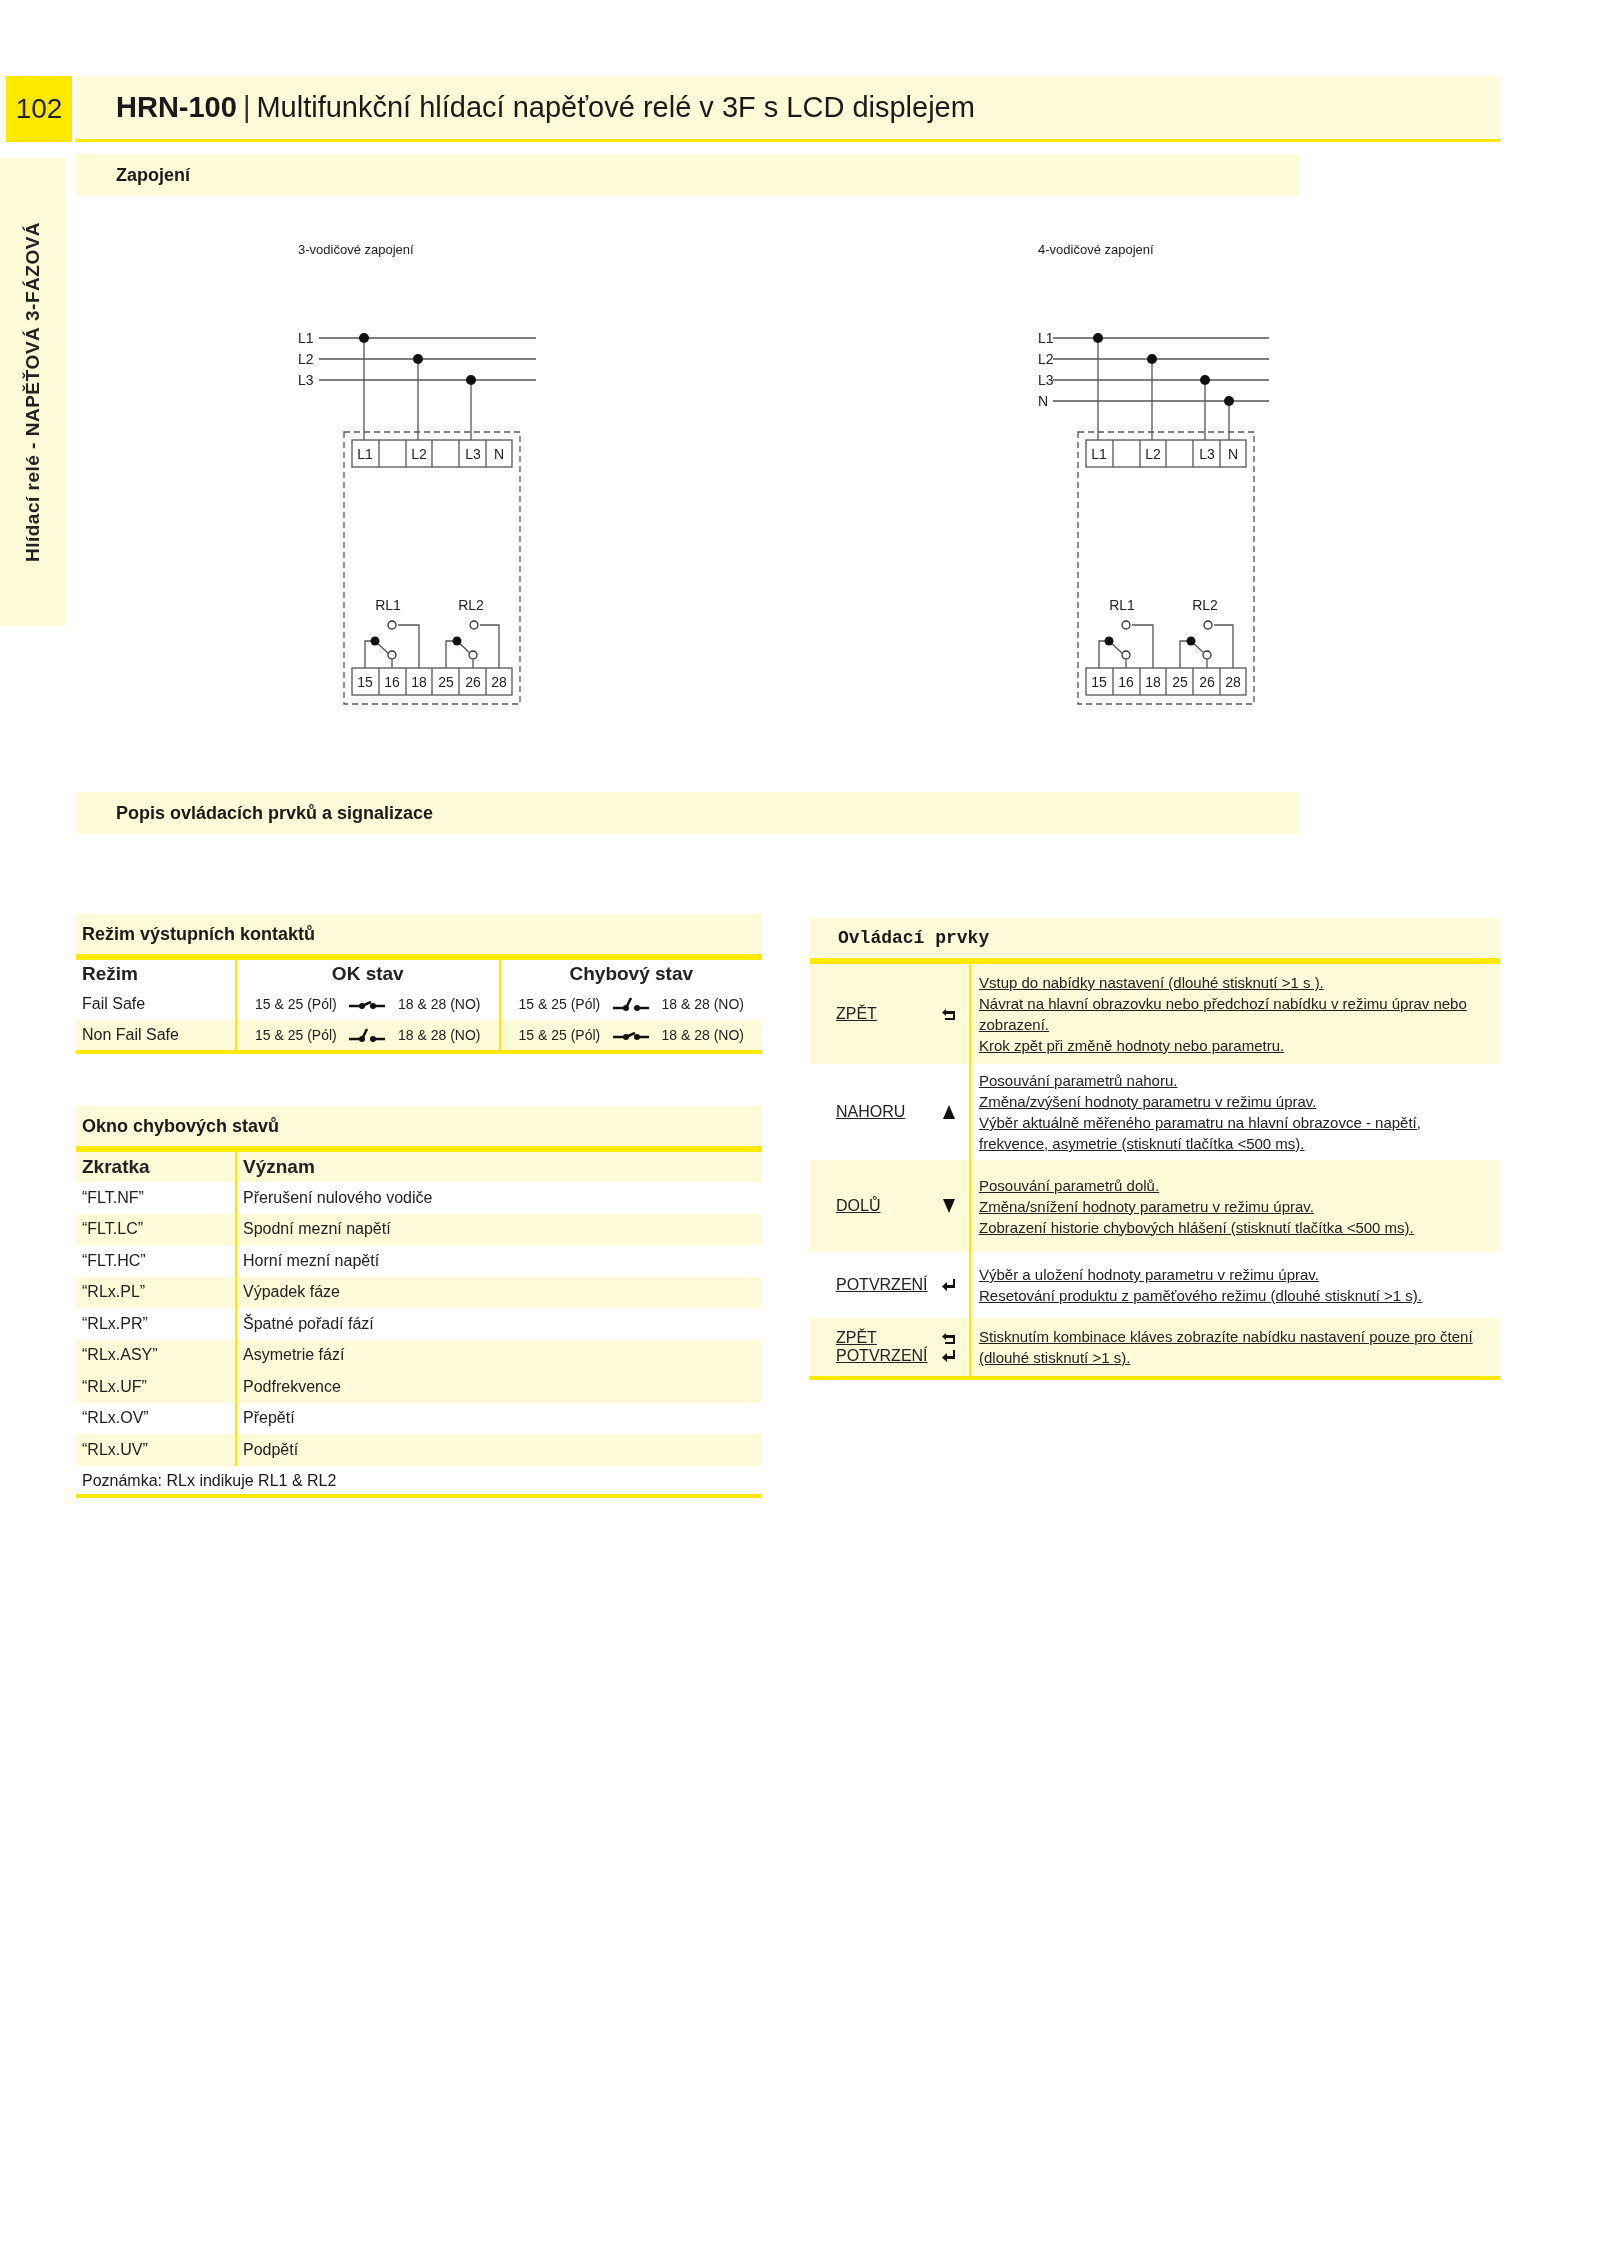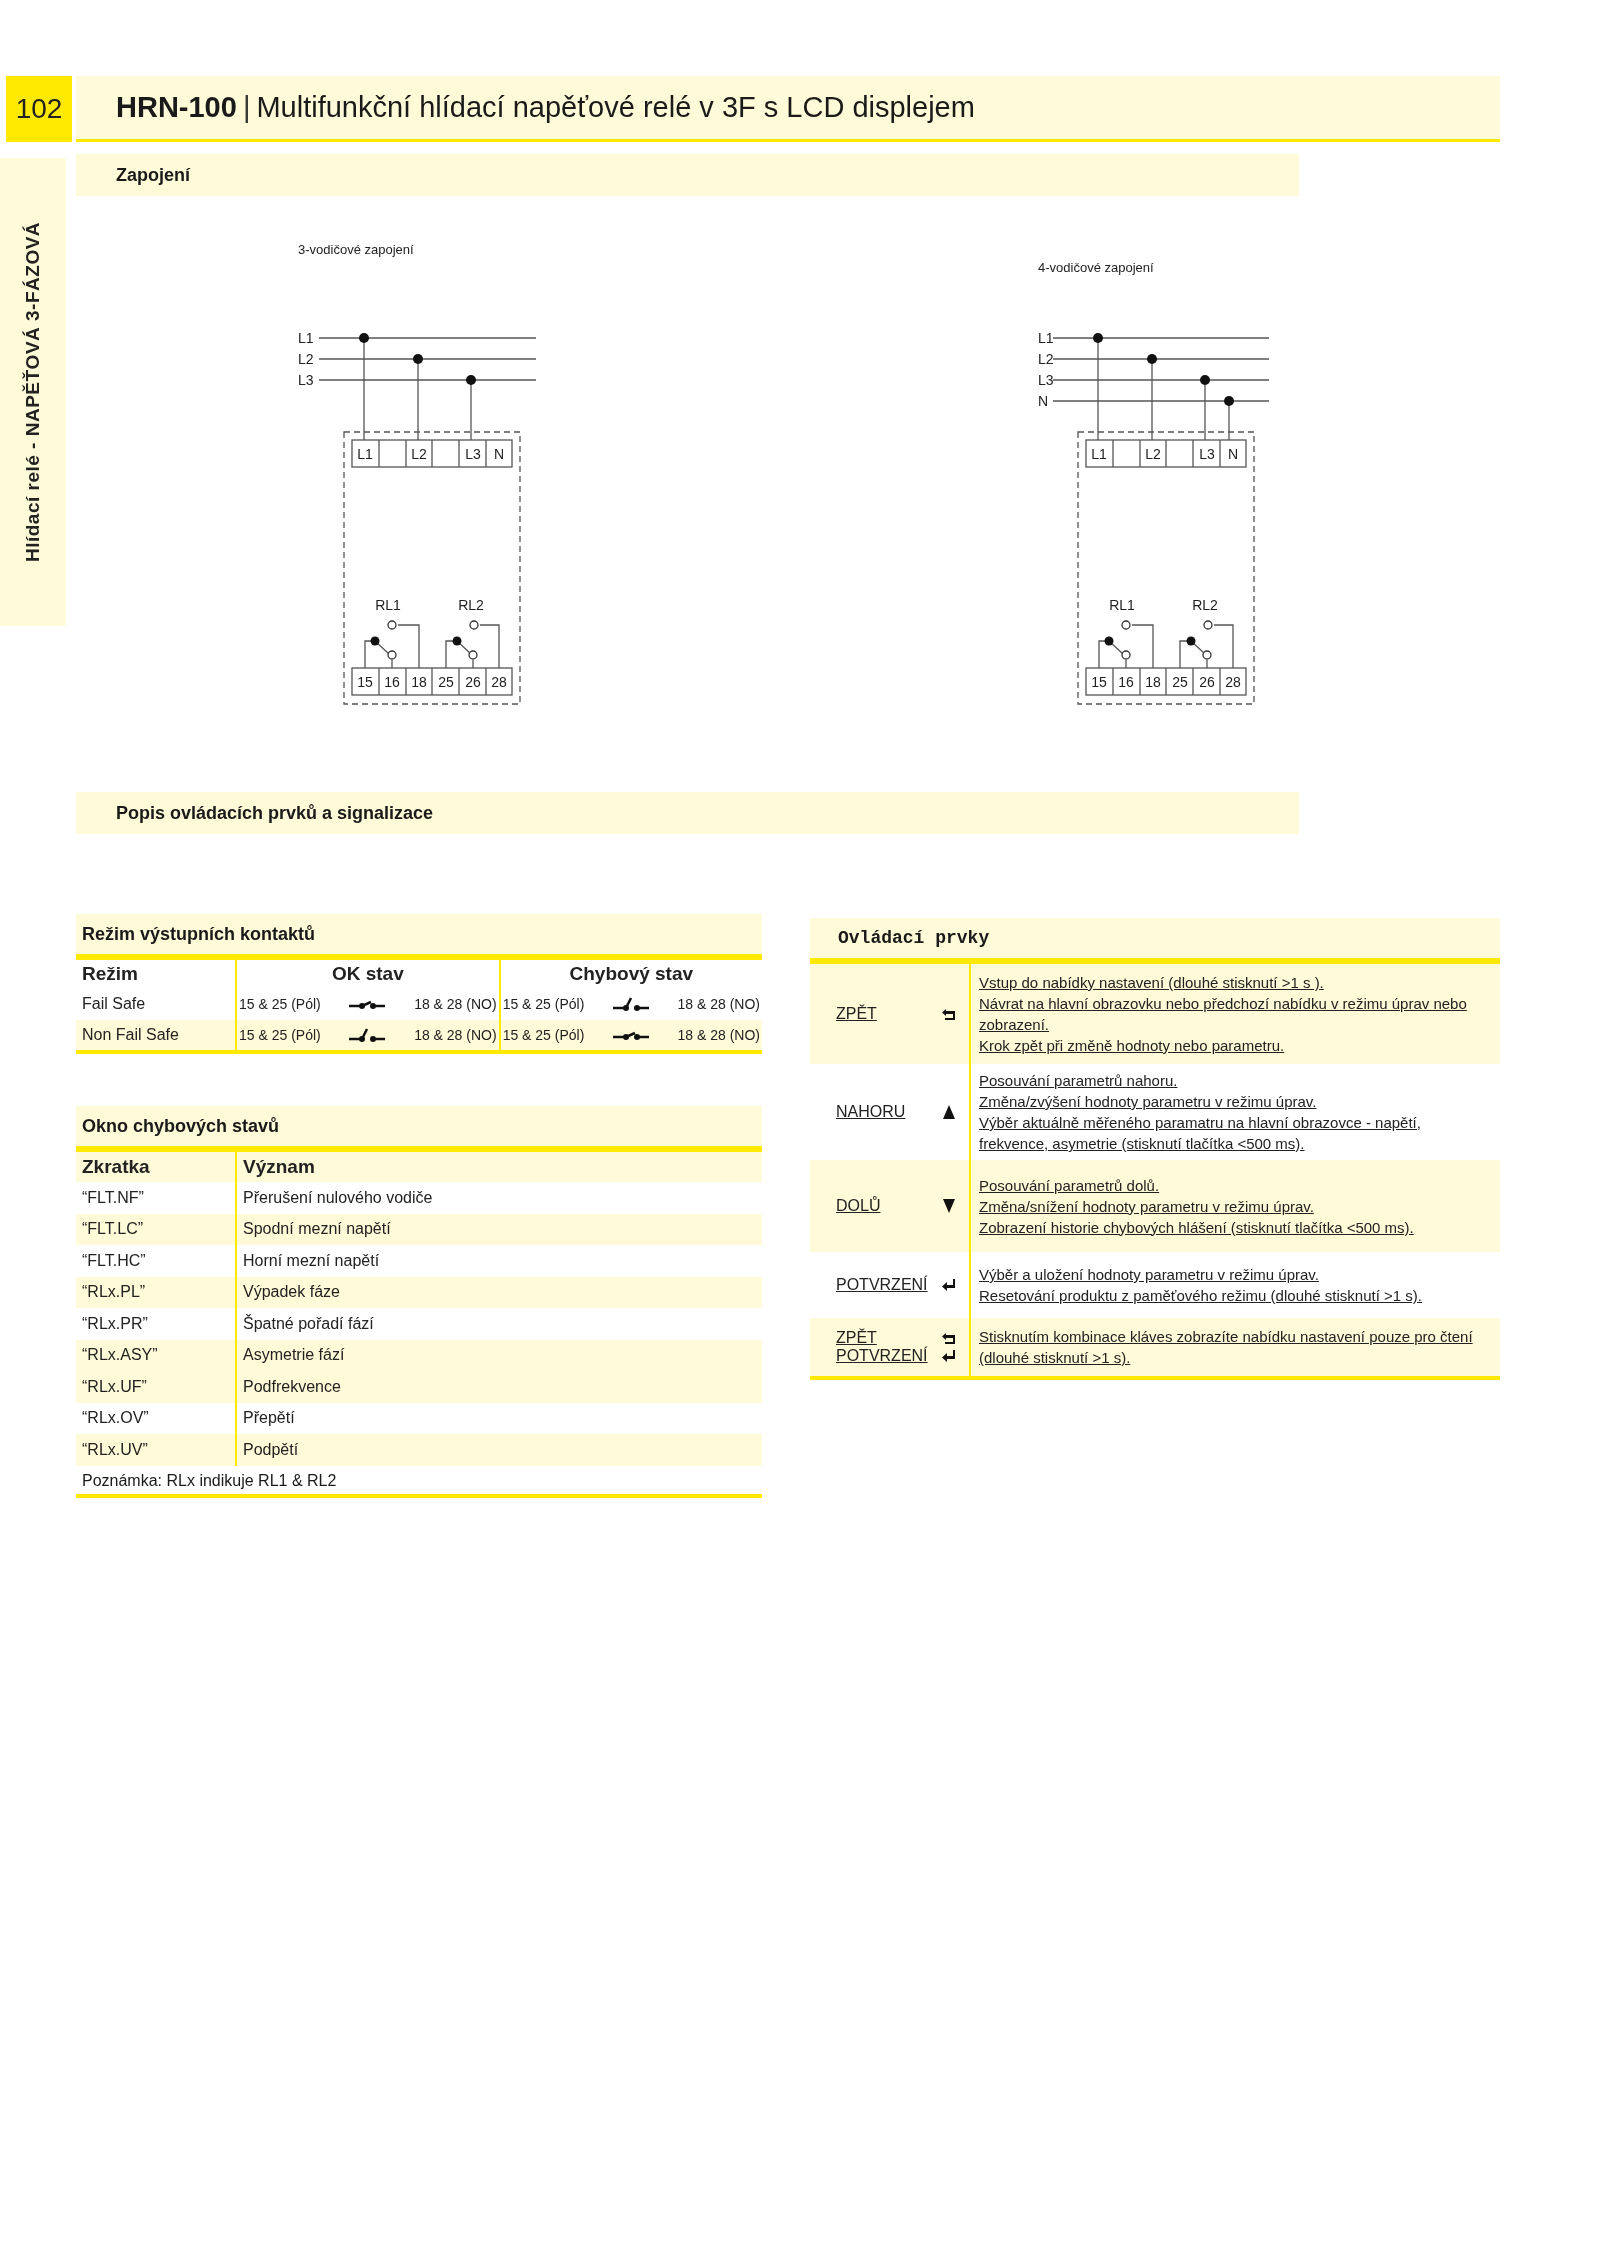"4-vodičové zapojení" div.cap { top: 20px -> 2px }
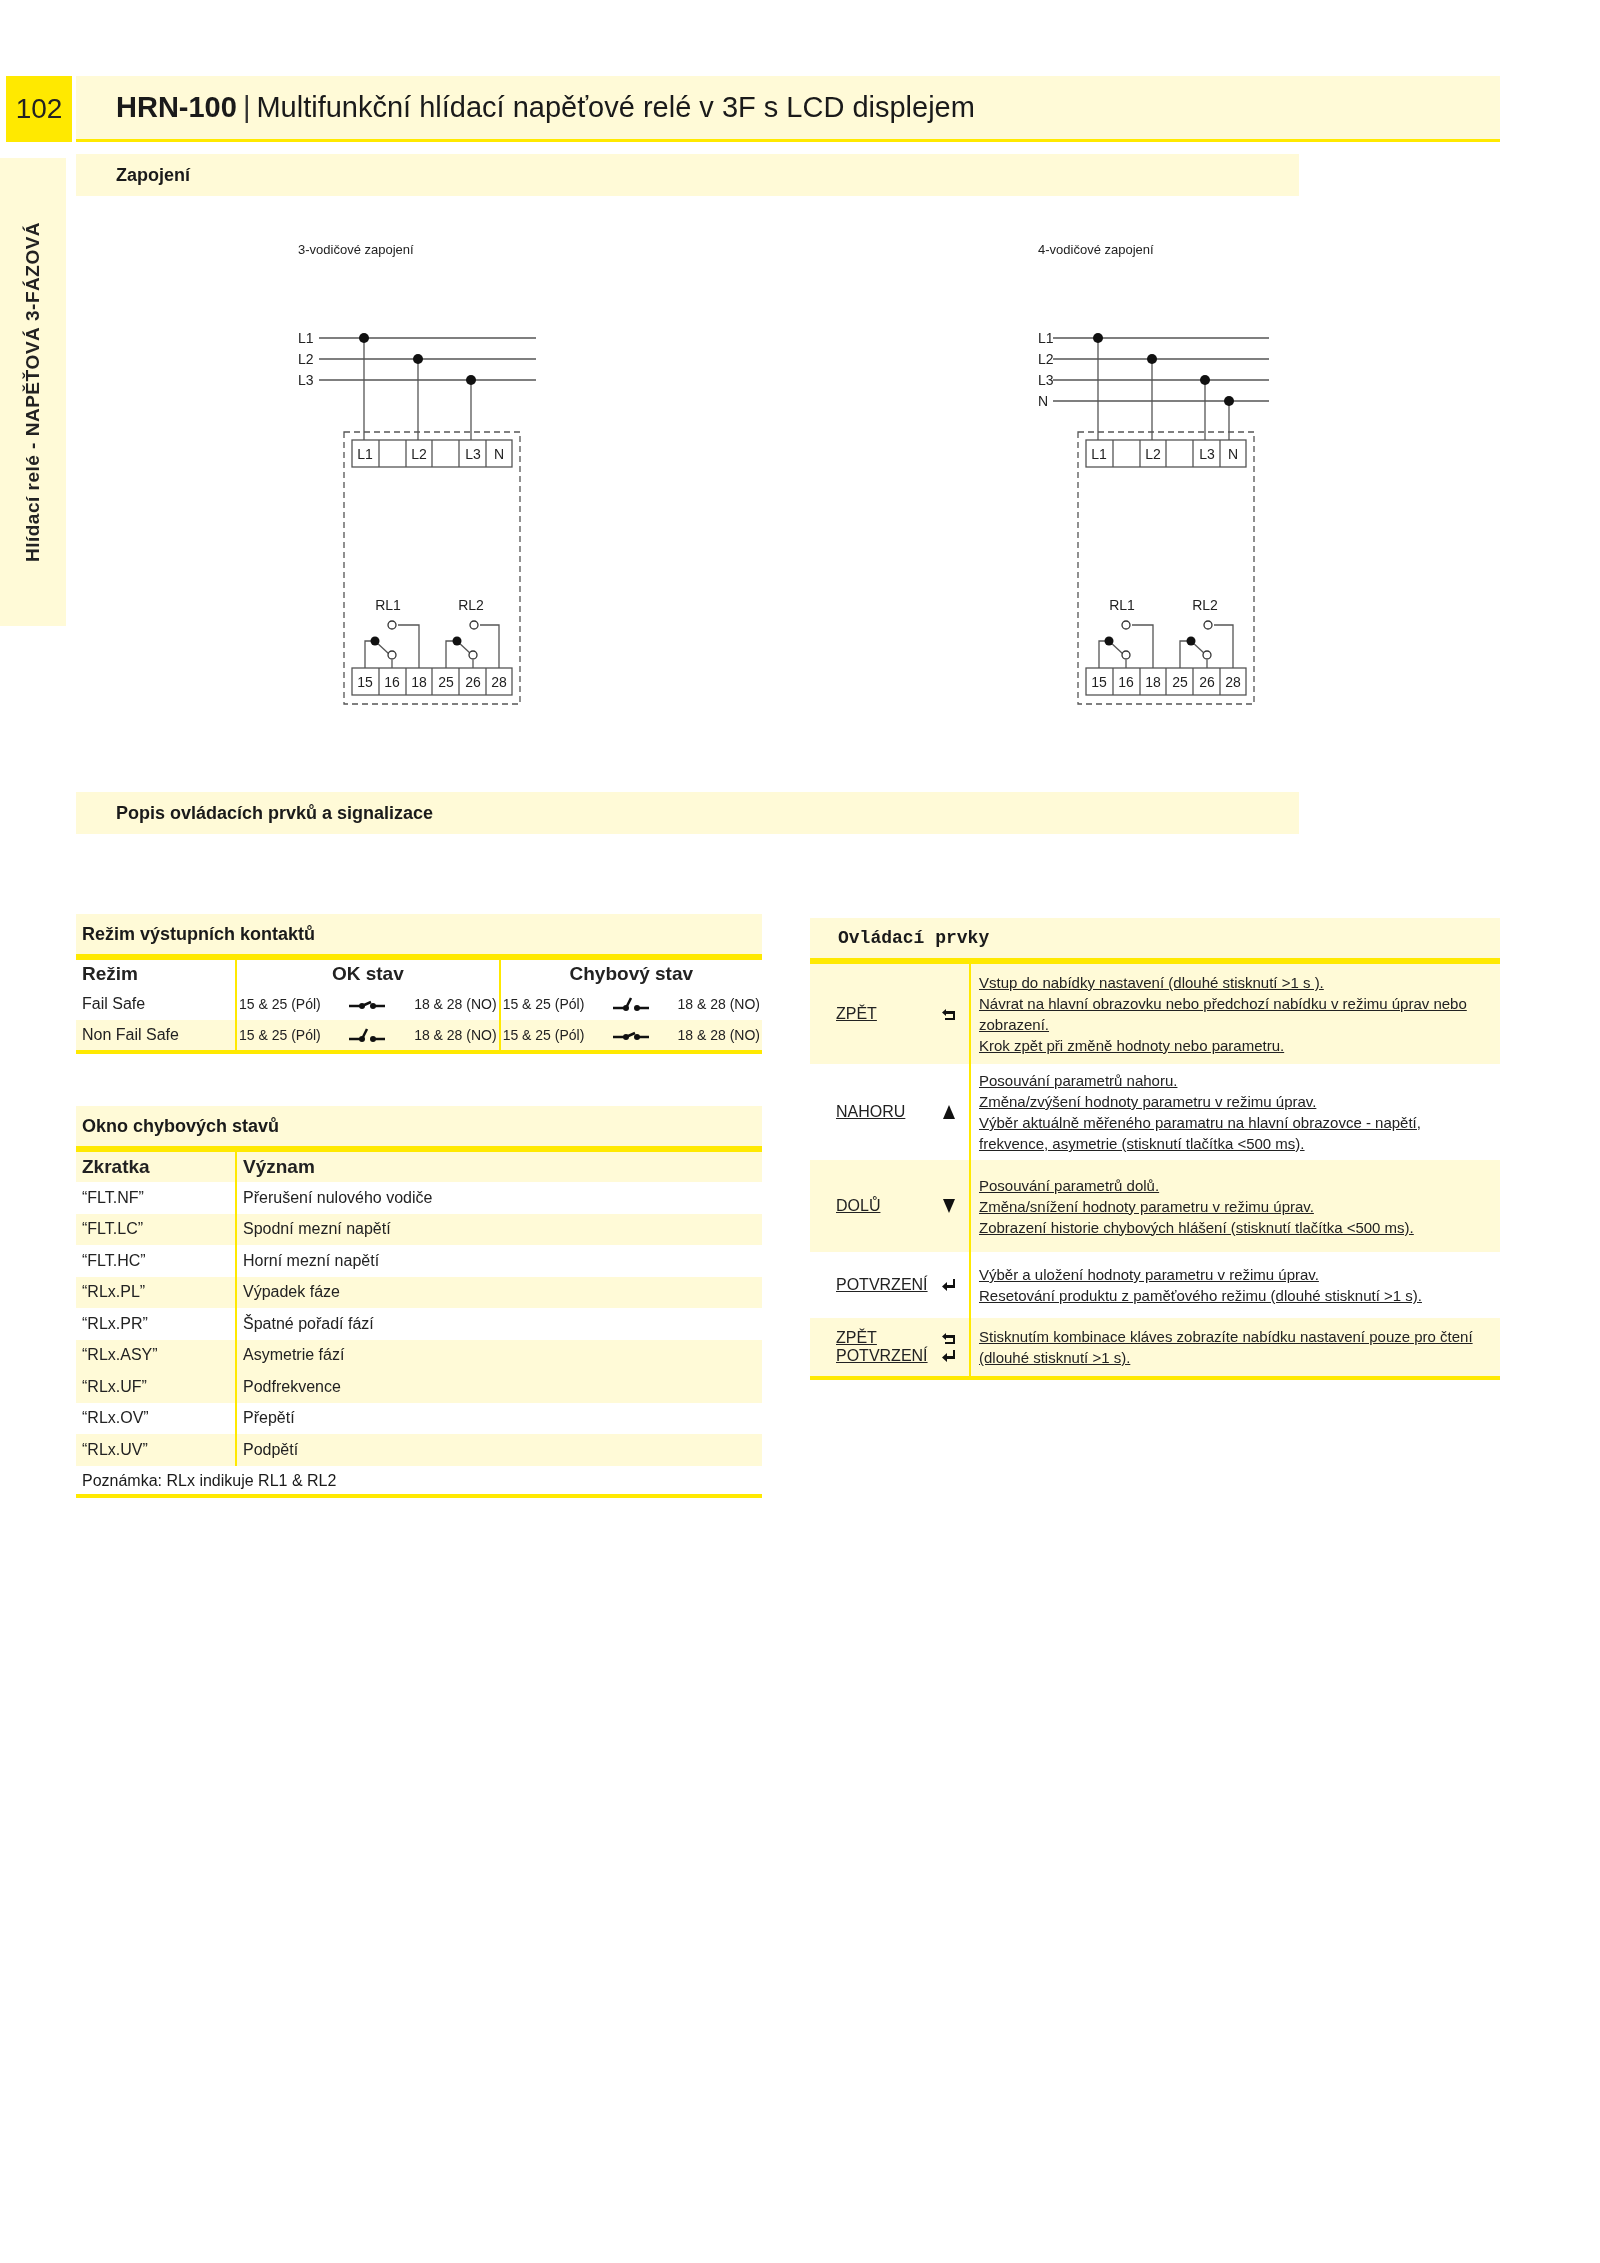"15 & 25 (Pól)" .state { padding: 0 2px -> 0 18px }
